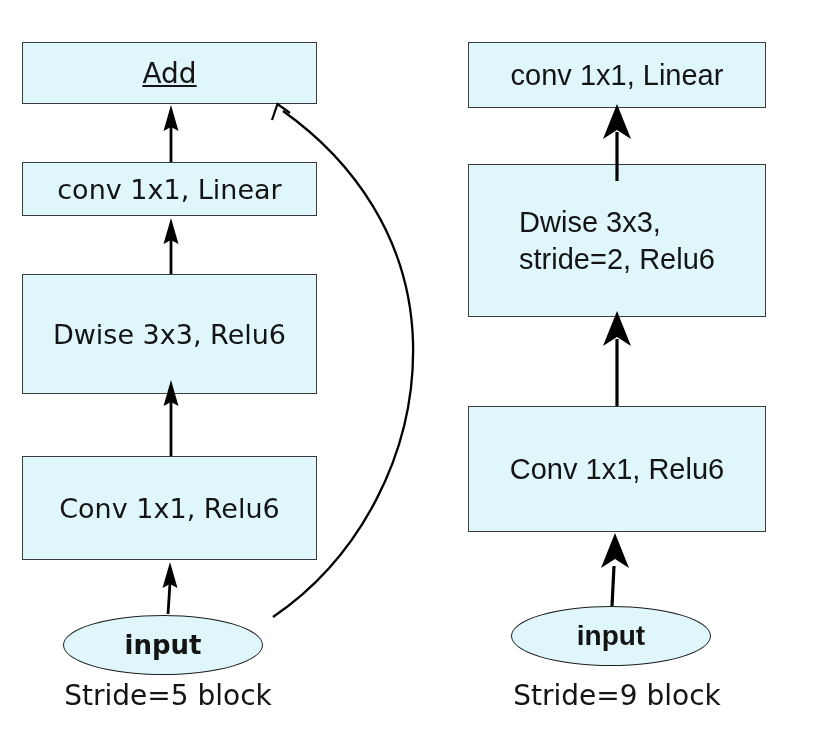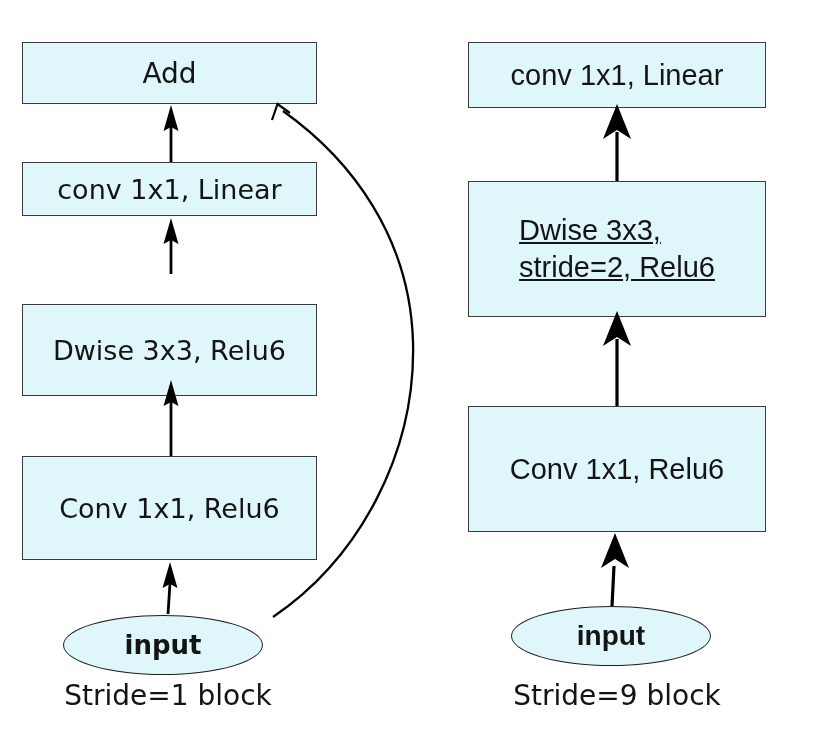"Add" div.node { text-decoration: none -> underline }
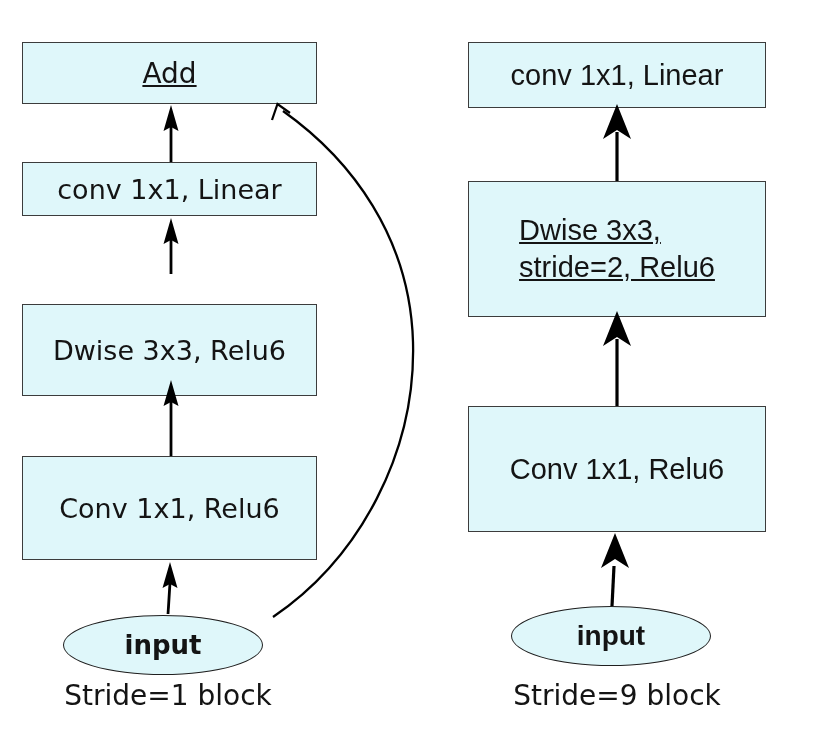"Dwise 3x3," div.node { height: 136px -> 153px; text-decoration: underline -> none; top: 181px -> 164px }
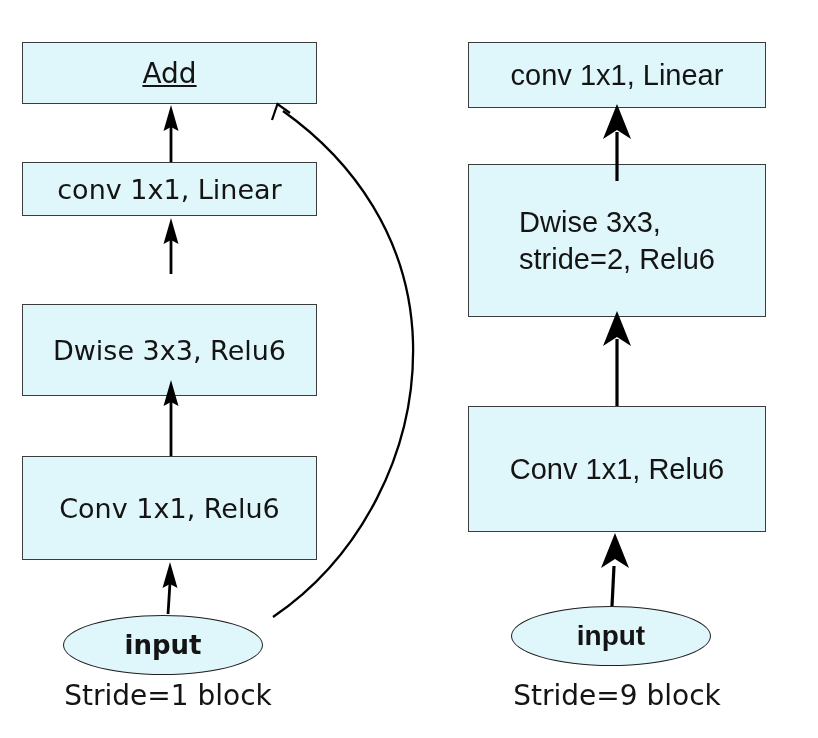"Dwise 3x3, Relu6" div.node { height: 92px -> 120px; margin-top: 30px -> none }
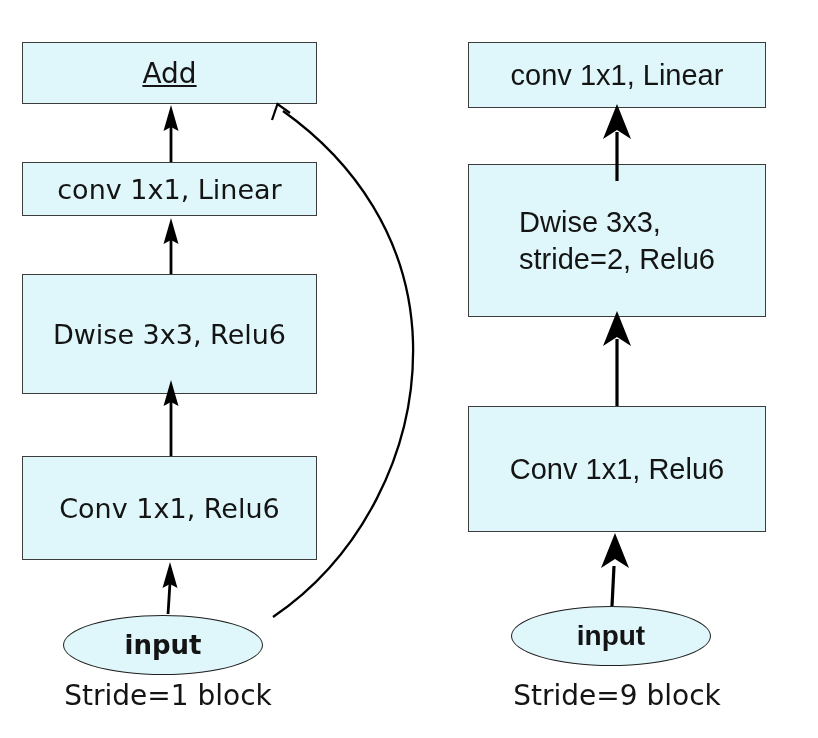"Stride=1 block" div.caption { text: 1 -> 5 }
